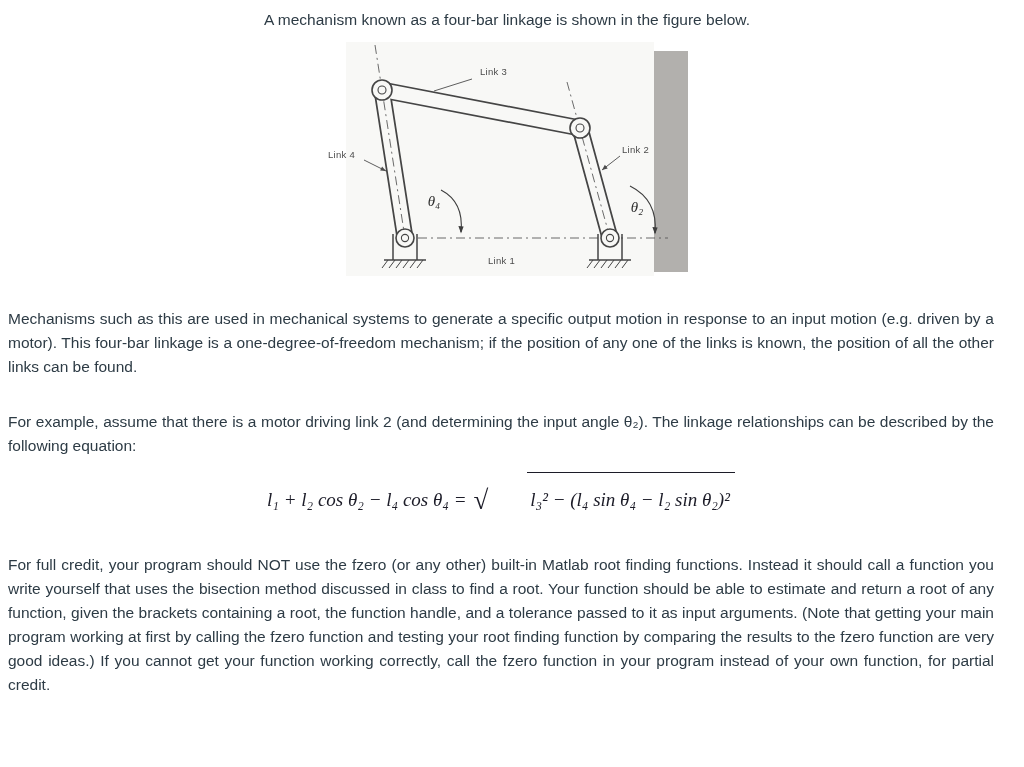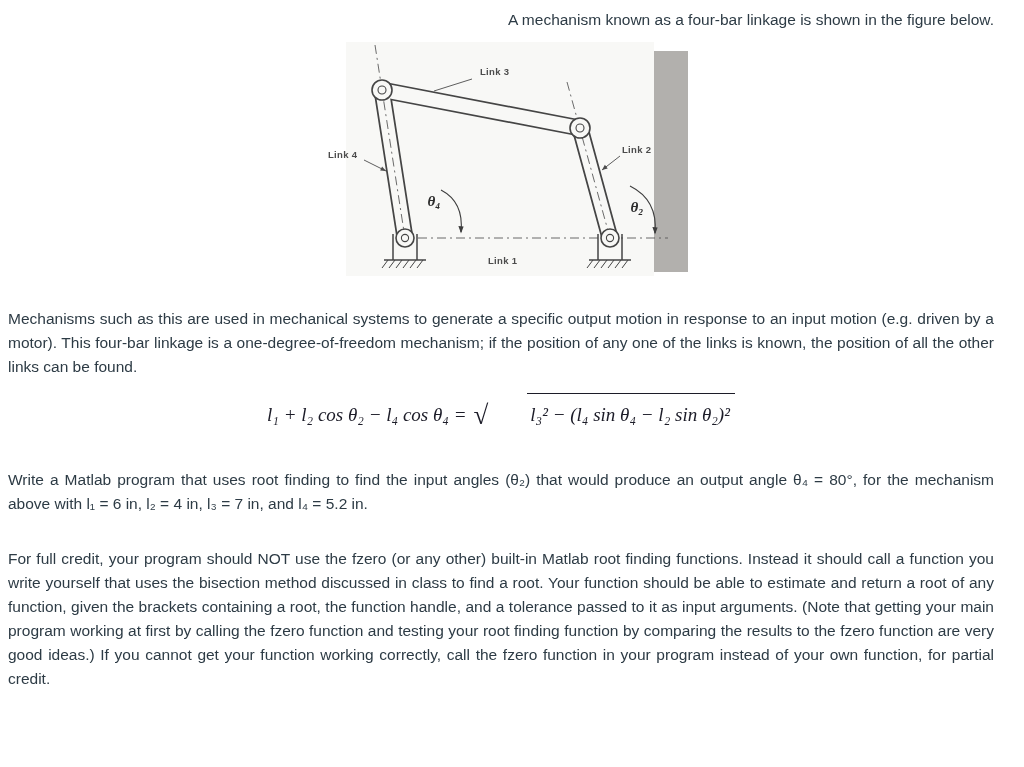"A mechanism known as a" .intro { text-align: right -> center }
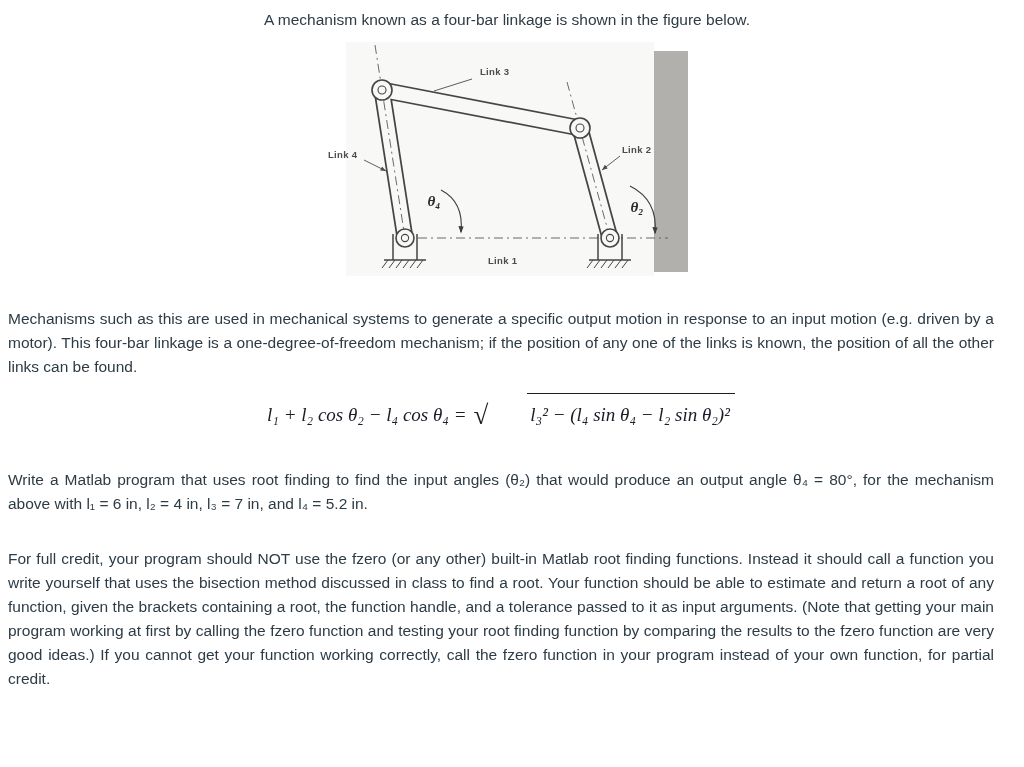"Link 3" .figure-wrap { font-weight: bold -> none }
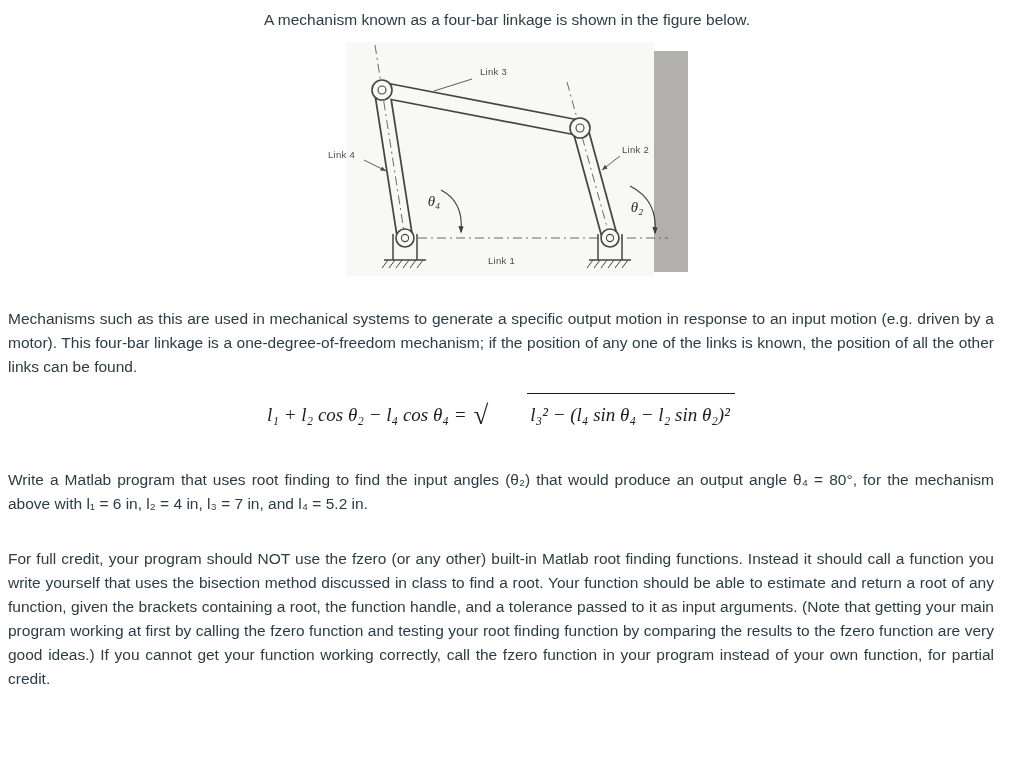"For example, assume that there" p.body-text { html: none -> <p>For example, assume that there is a motor driving link 2 (and determining the input angle θ₂). The linkage relationships can be described by the following equation:</p> }
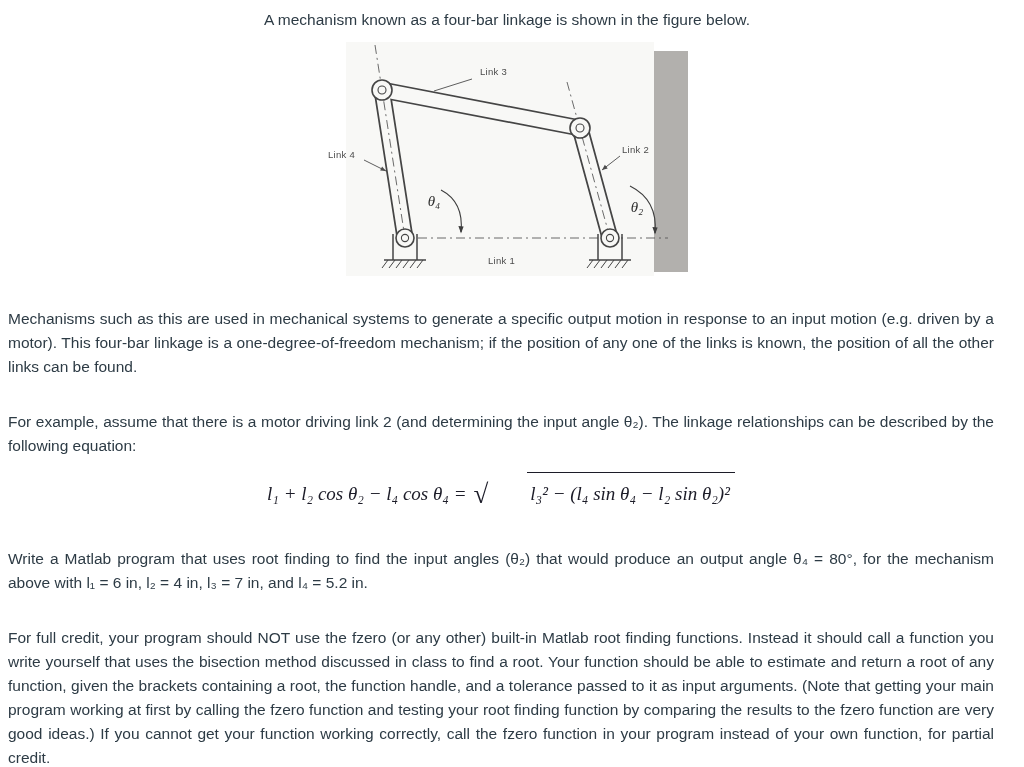"l₃² − (l₄ sin θ₄" .eq-radicand { padding: 6px 5px 0 3px -> 12px 5px 0 3px }
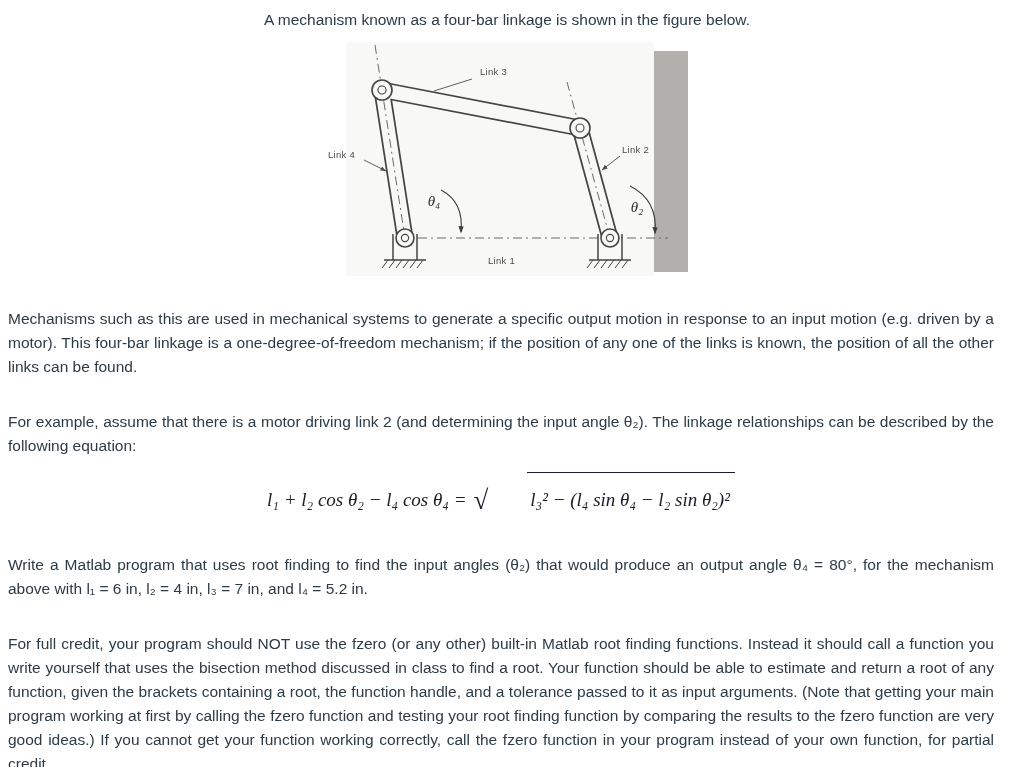"Write a Matlab program that" p.body-text { html: <p>Write a Matlab program that uses root finding to find the input angles (θ₂) that would produce an output angle θ₄ = 80°, for the mechanism above with l₁ = 6 in, l₂ = 4 in, l₃ = 7 in, and l₄ = 5.2 in.</p> -> none }
